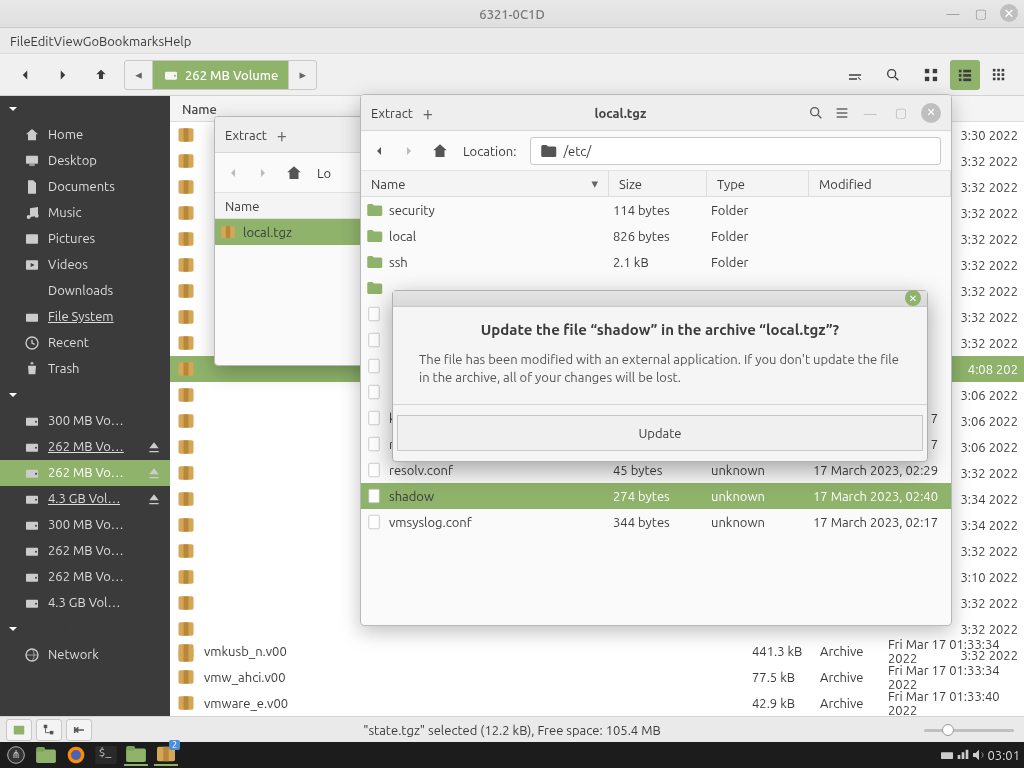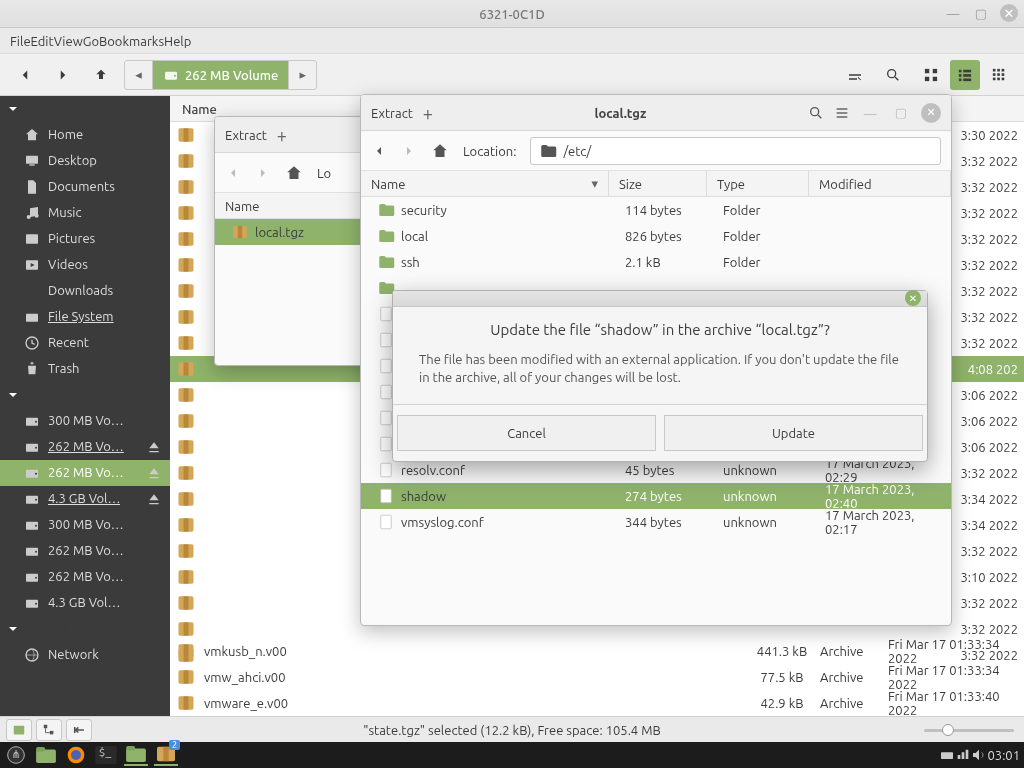"security" .acrow .c { padding: 0 16px -> 0 4px }
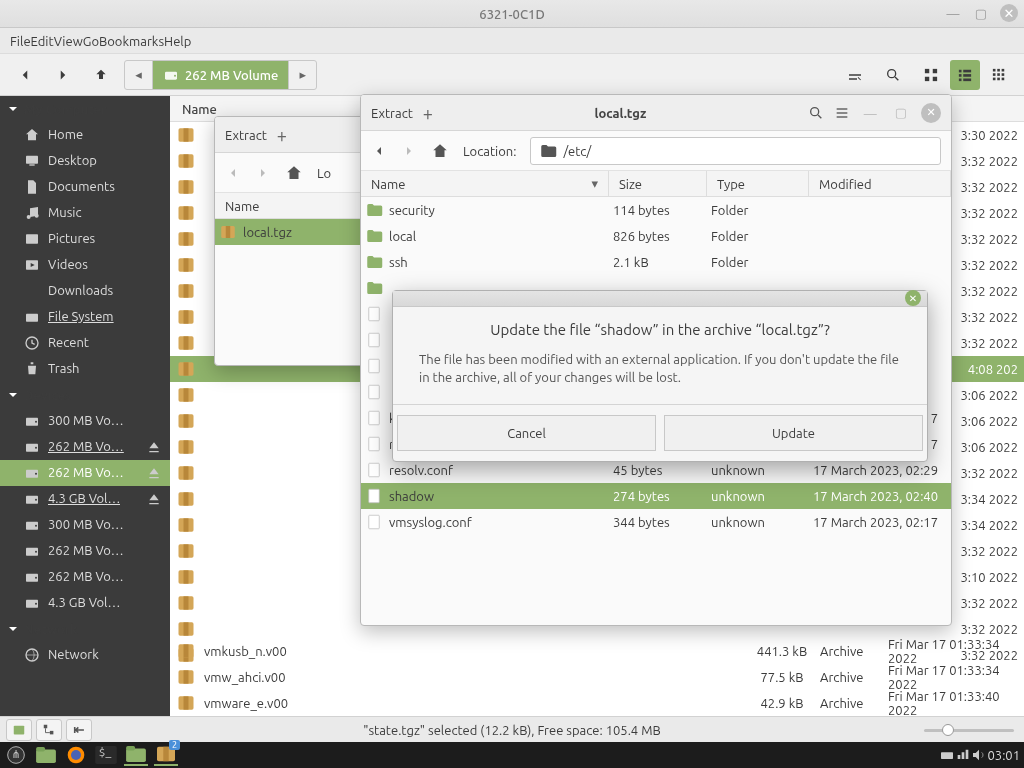"Update the file “shadow” in" .dialog h3 { font-weight: 400 -> 700 }
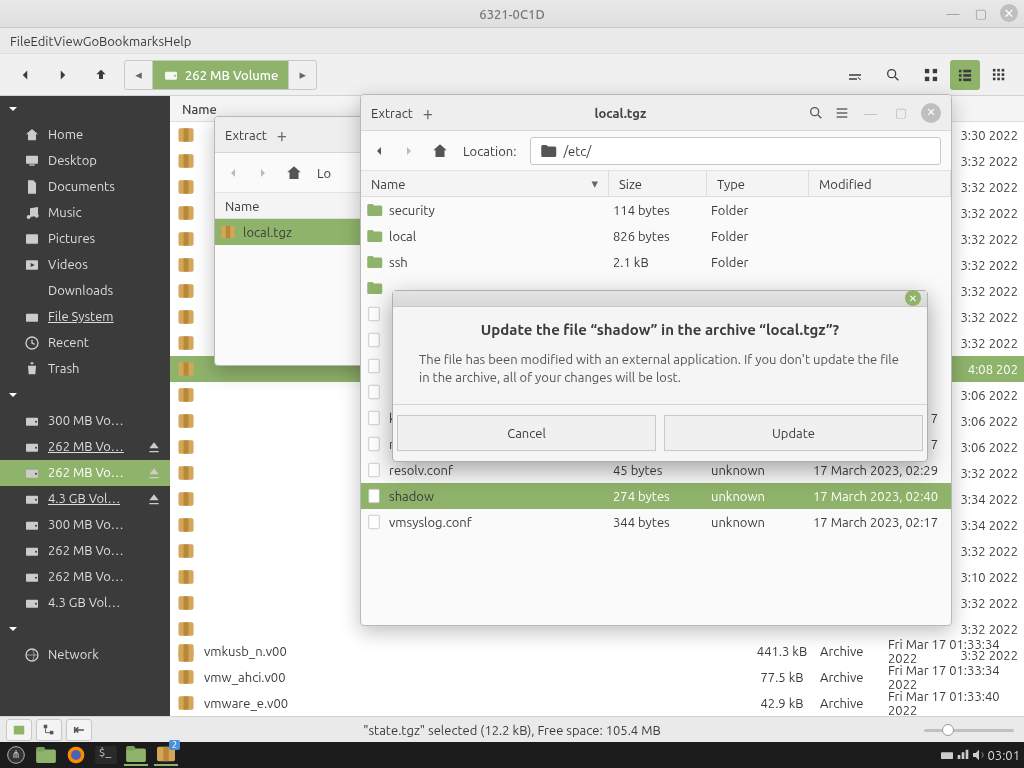"Cancel" div.dbtn { html: <div>Cancel</div> -> none }
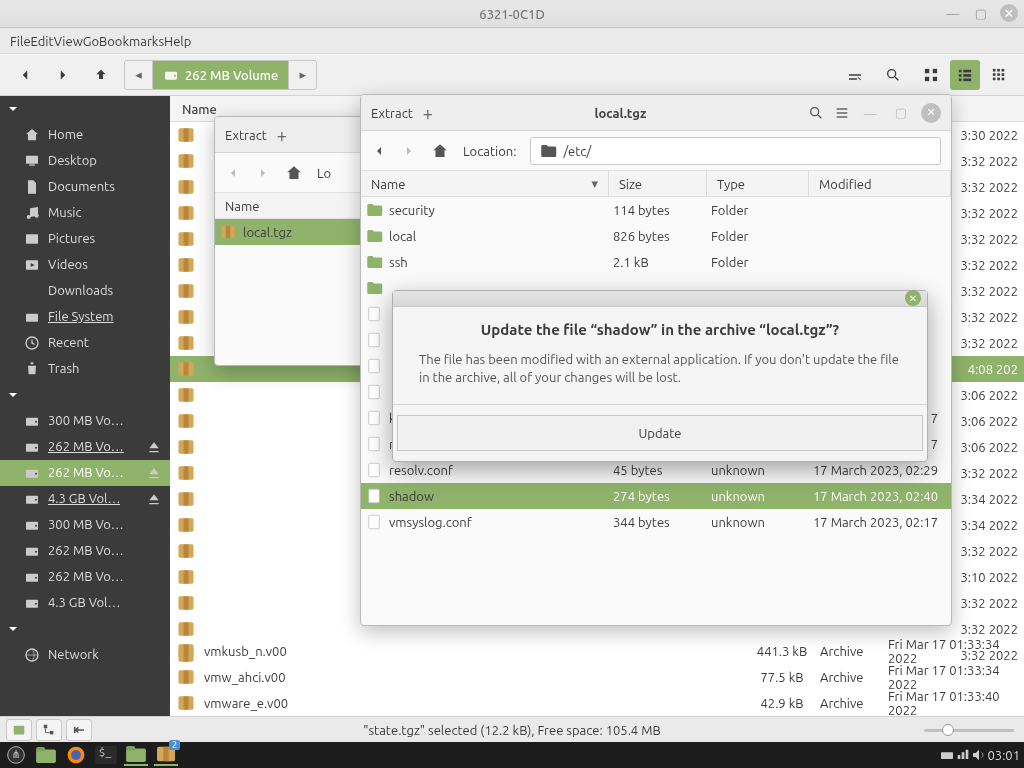"441.3 kB" .frow .sz { text-align: center -> left }
